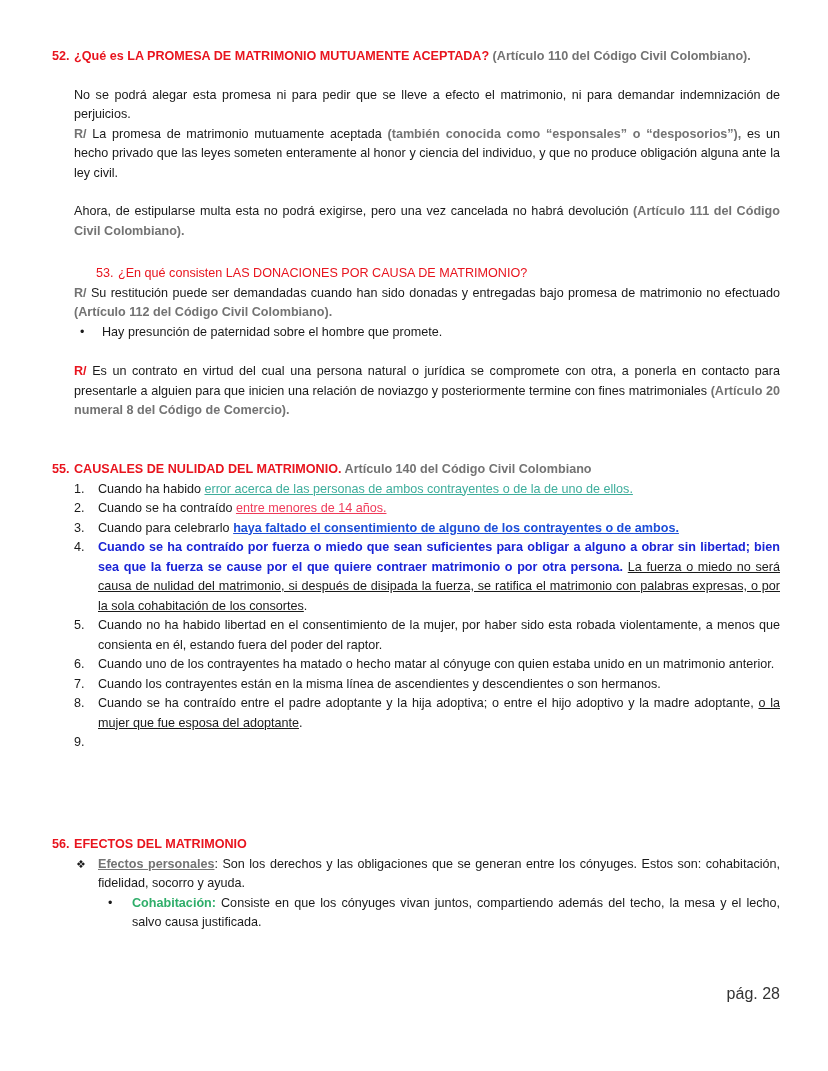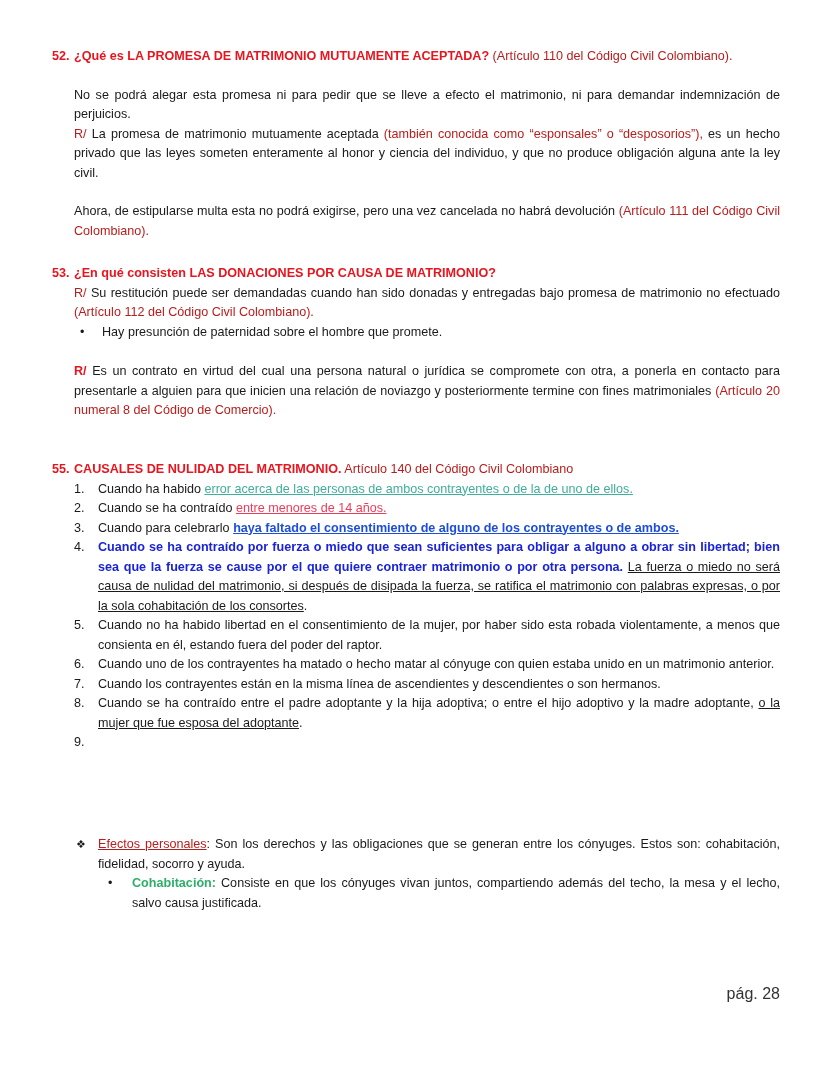"(Artículo 110 del Código Civil" .b { color: #b91c1c -> #737373; font-weight: normal -> bold }
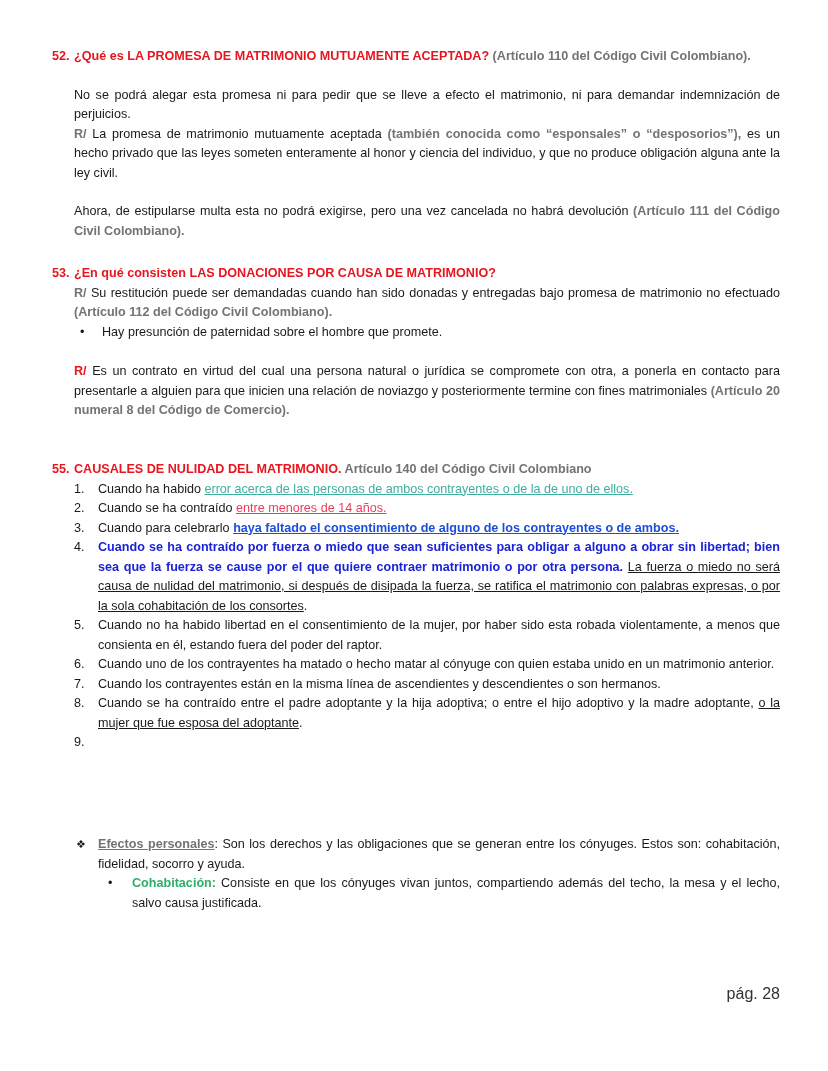"53. ¿En qué consisten LAS" div.line { font-weight: bold -> normal; margin-left: none -> 44px }
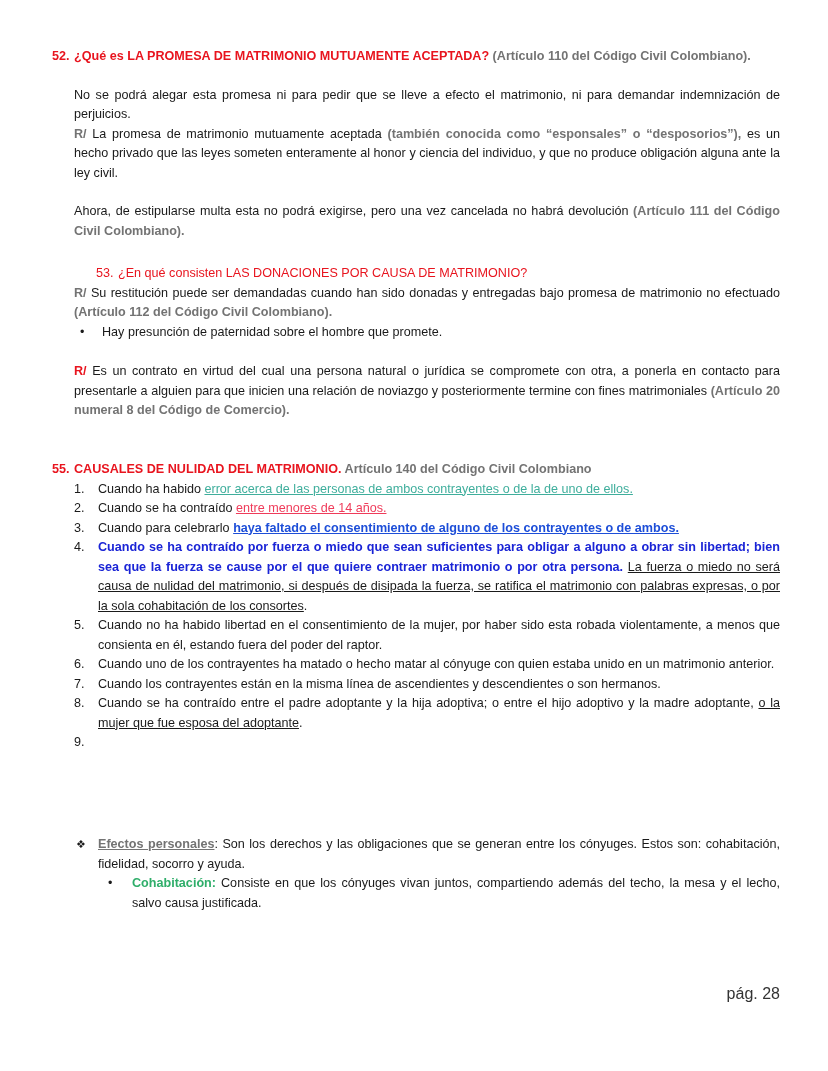"56. EFECTOS DEL MATRIMONIO" div.line { html: none -> <div> <span>56.</span><span>EFECTOS DEL MATRIMONIO</span> </div> }
